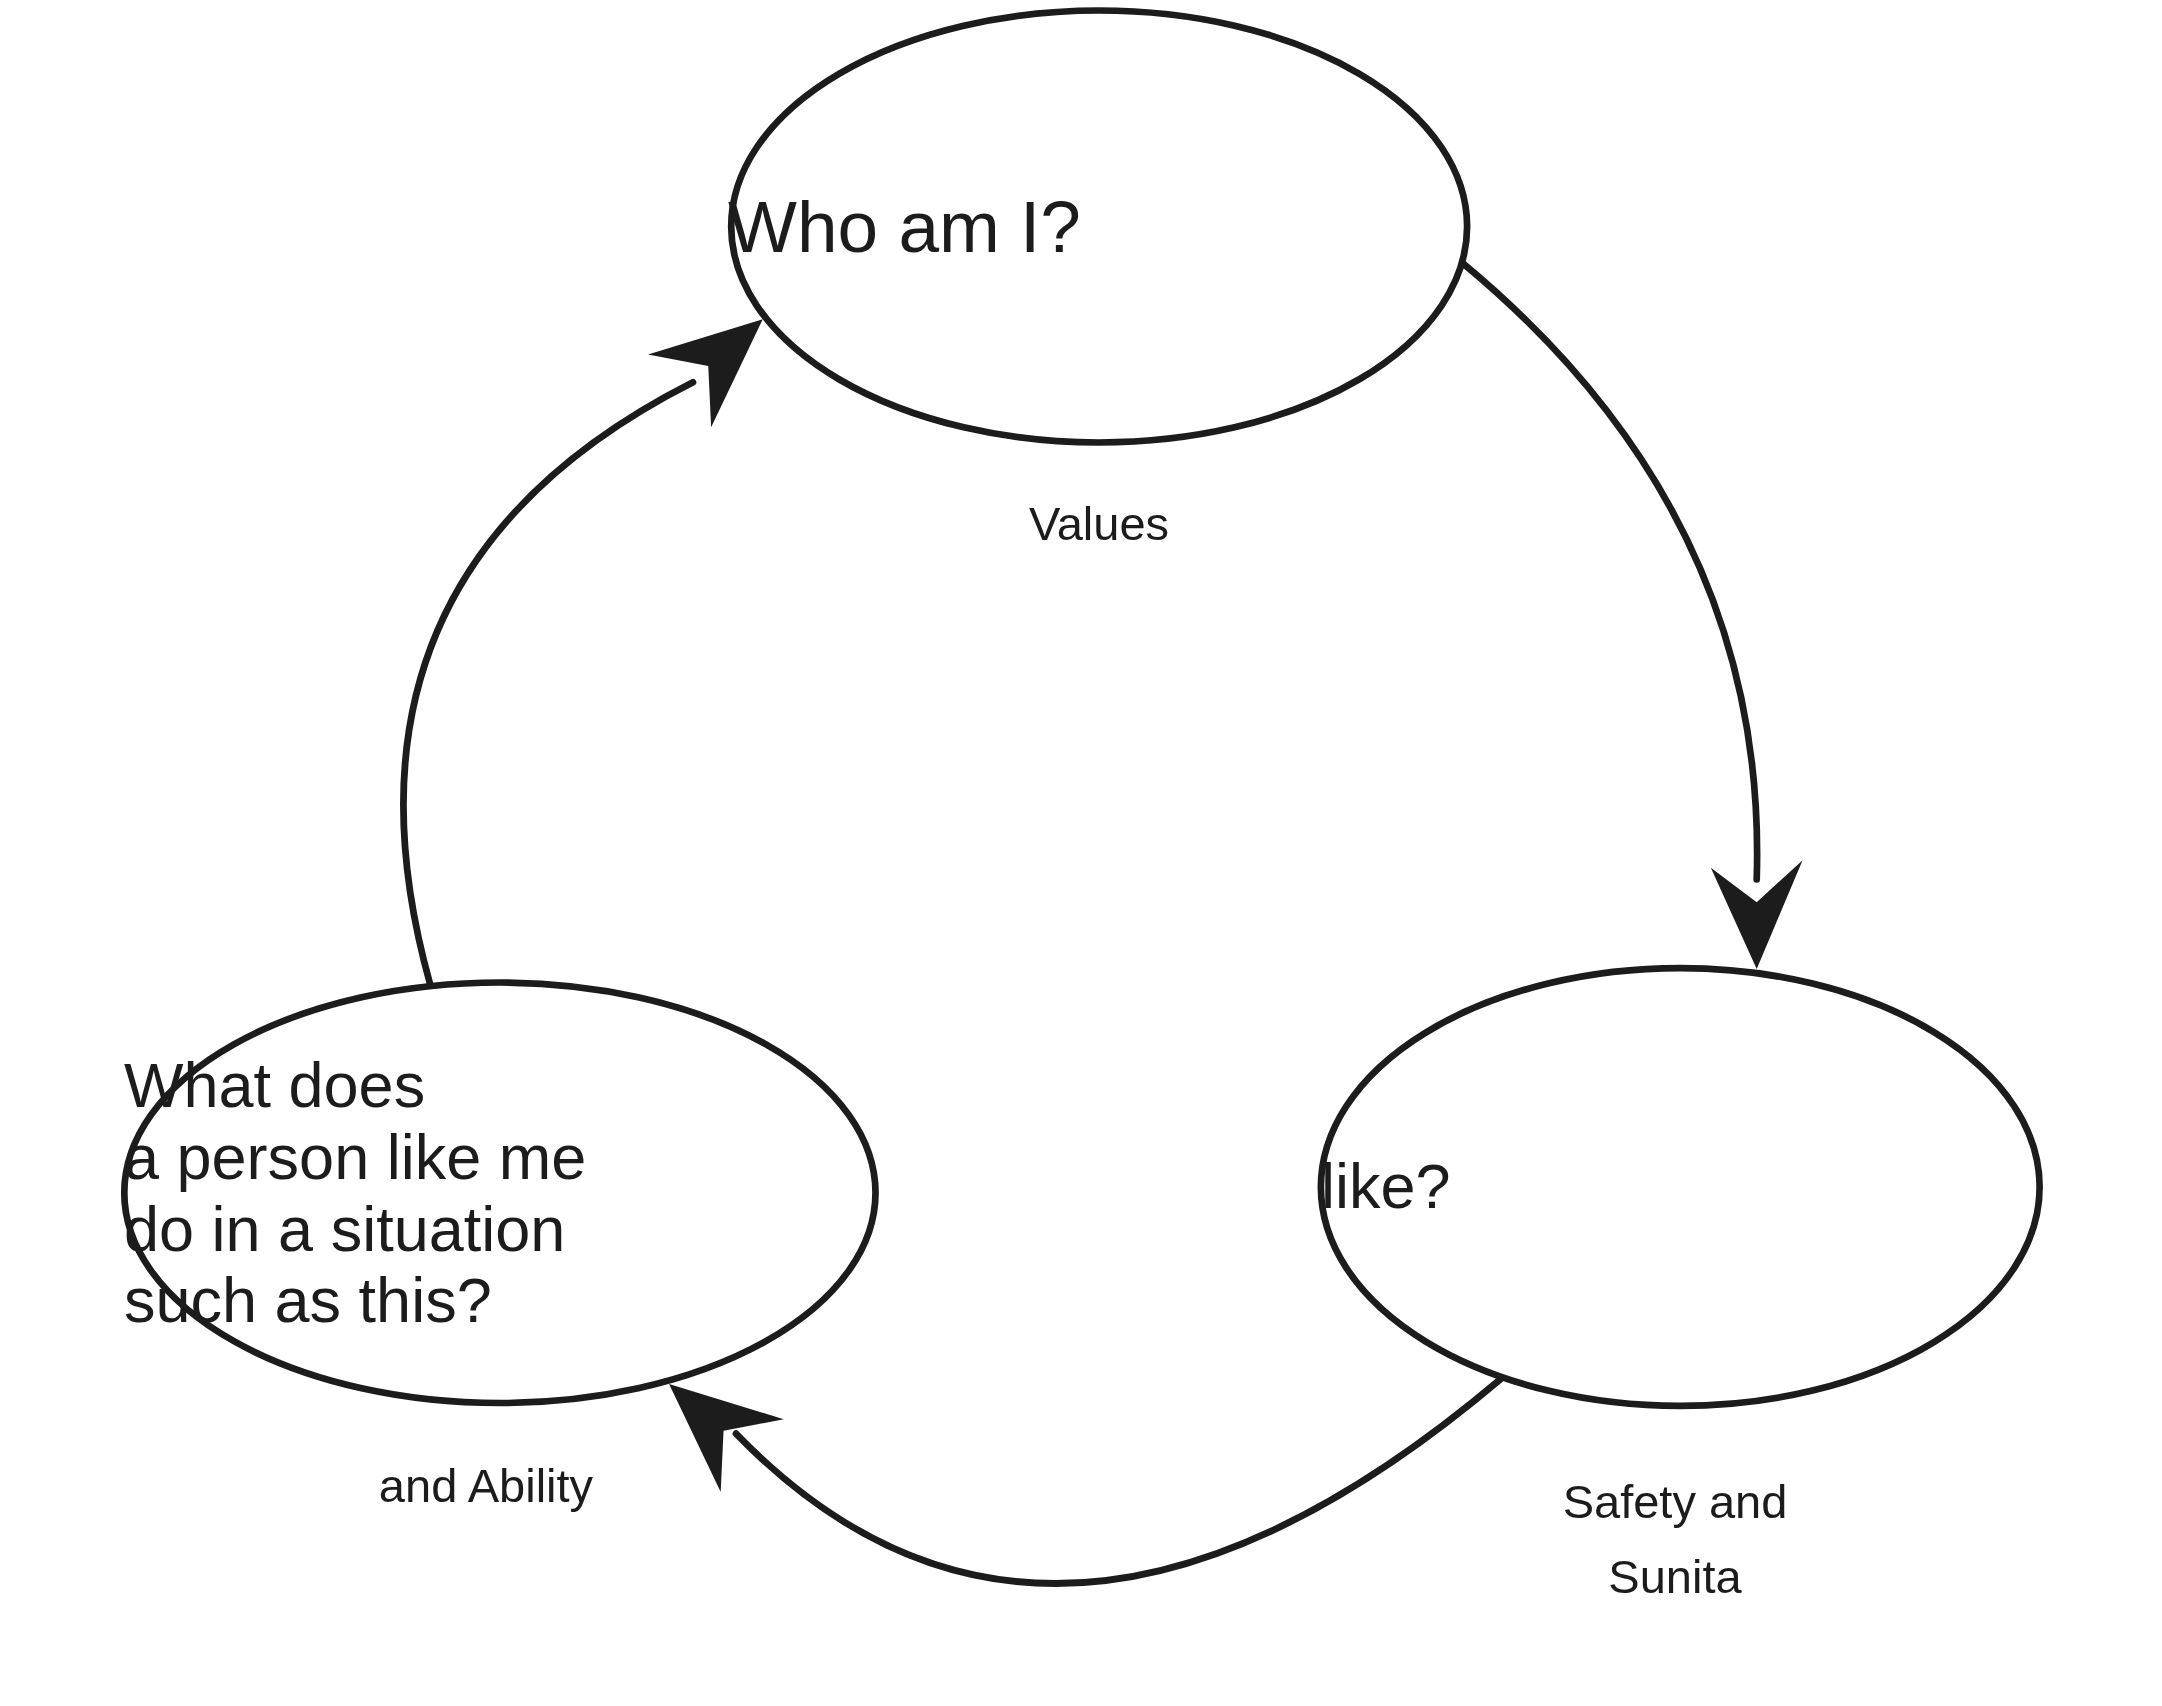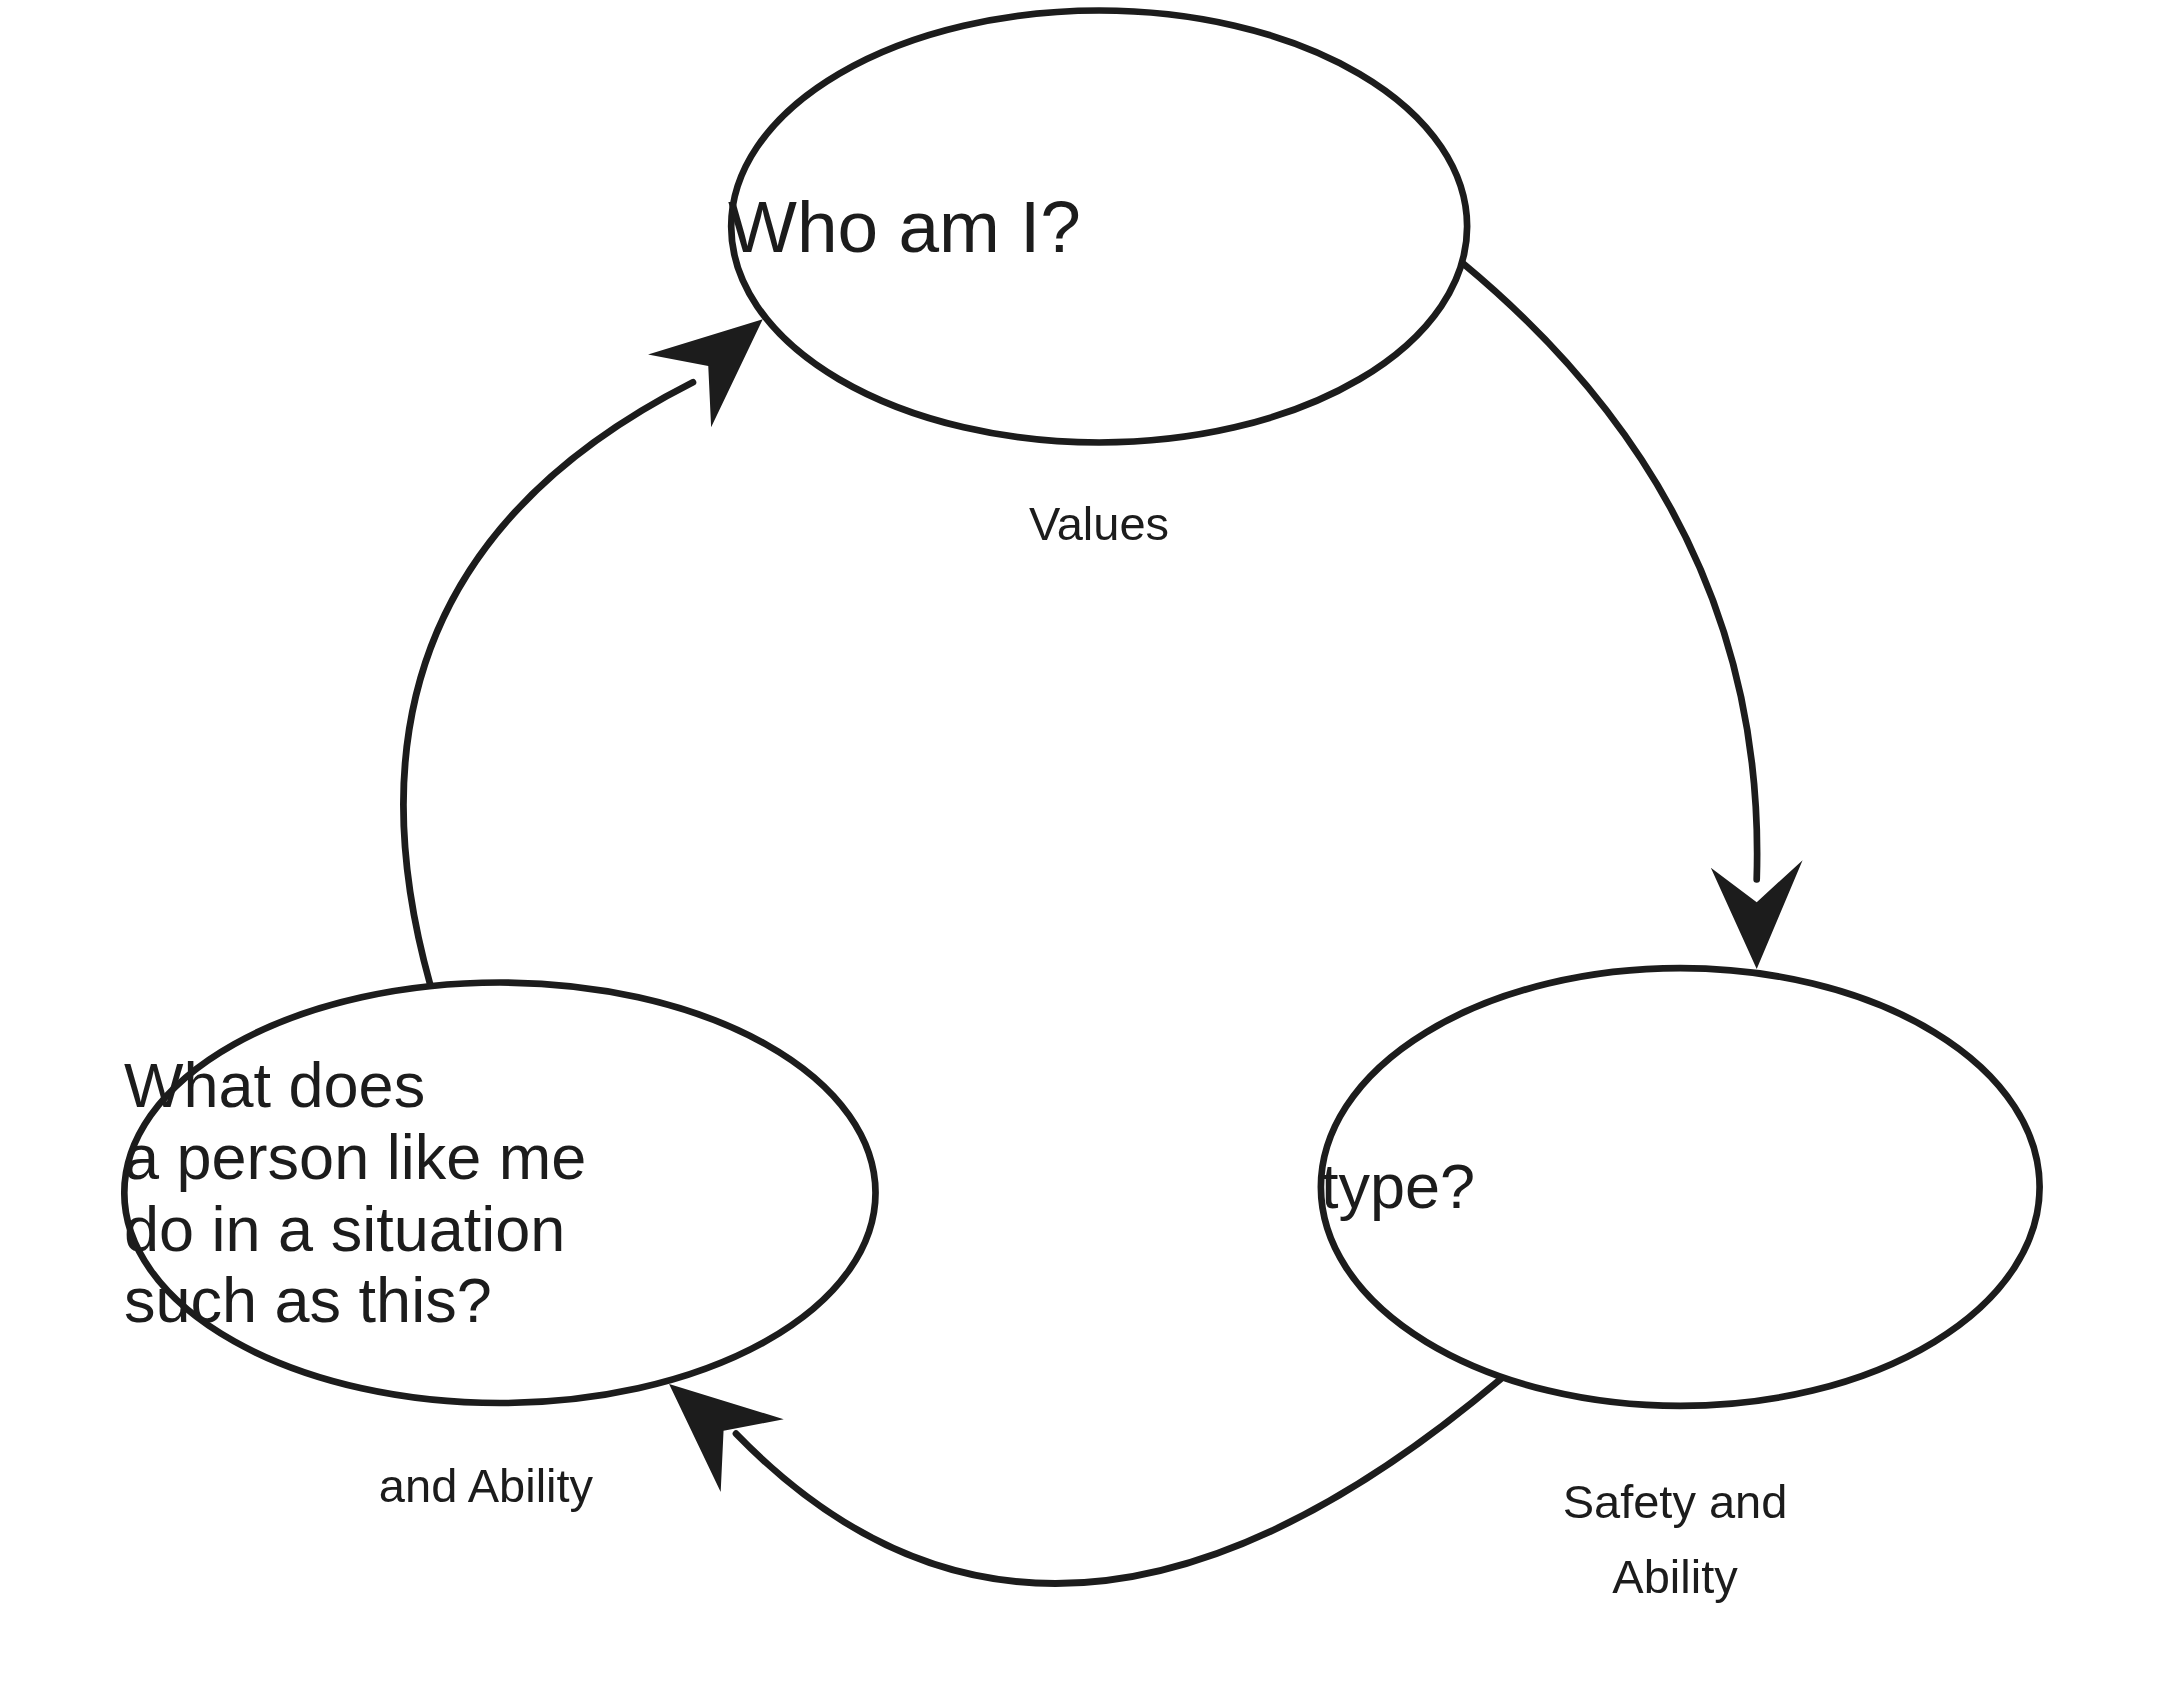"type?" span { text: type -> like }
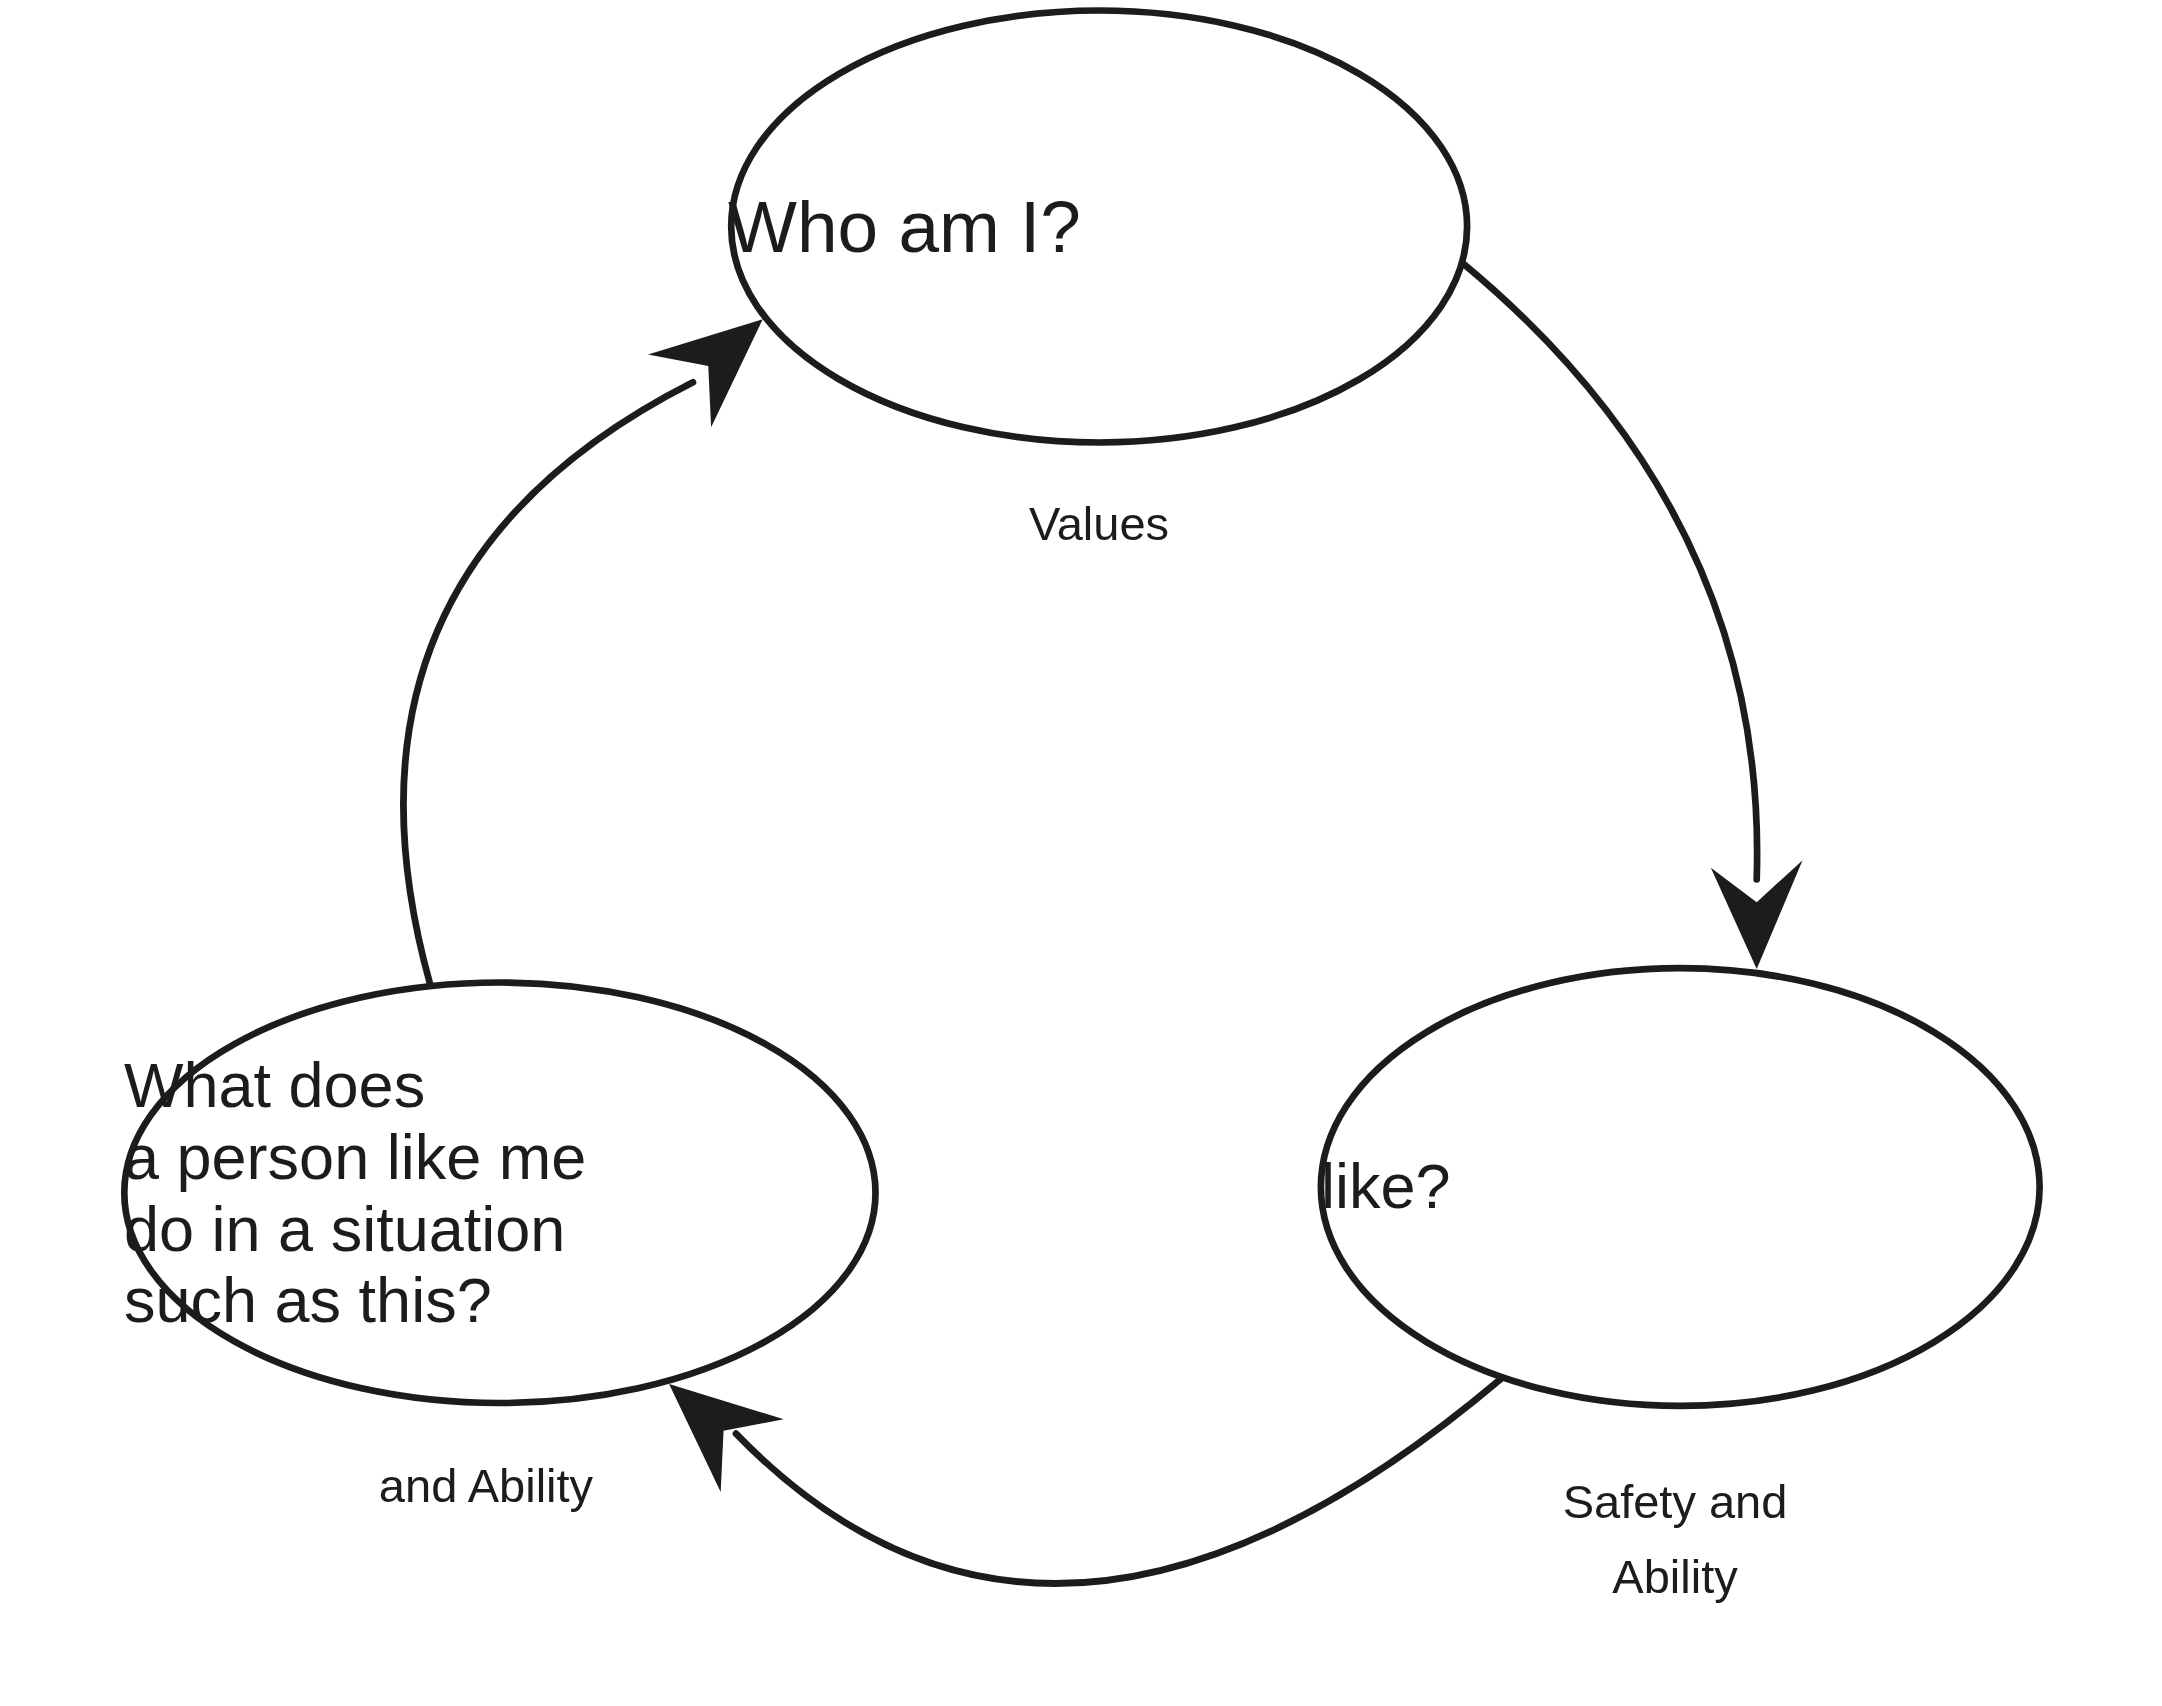"Ability" span { text: Ability -> Sunita }
